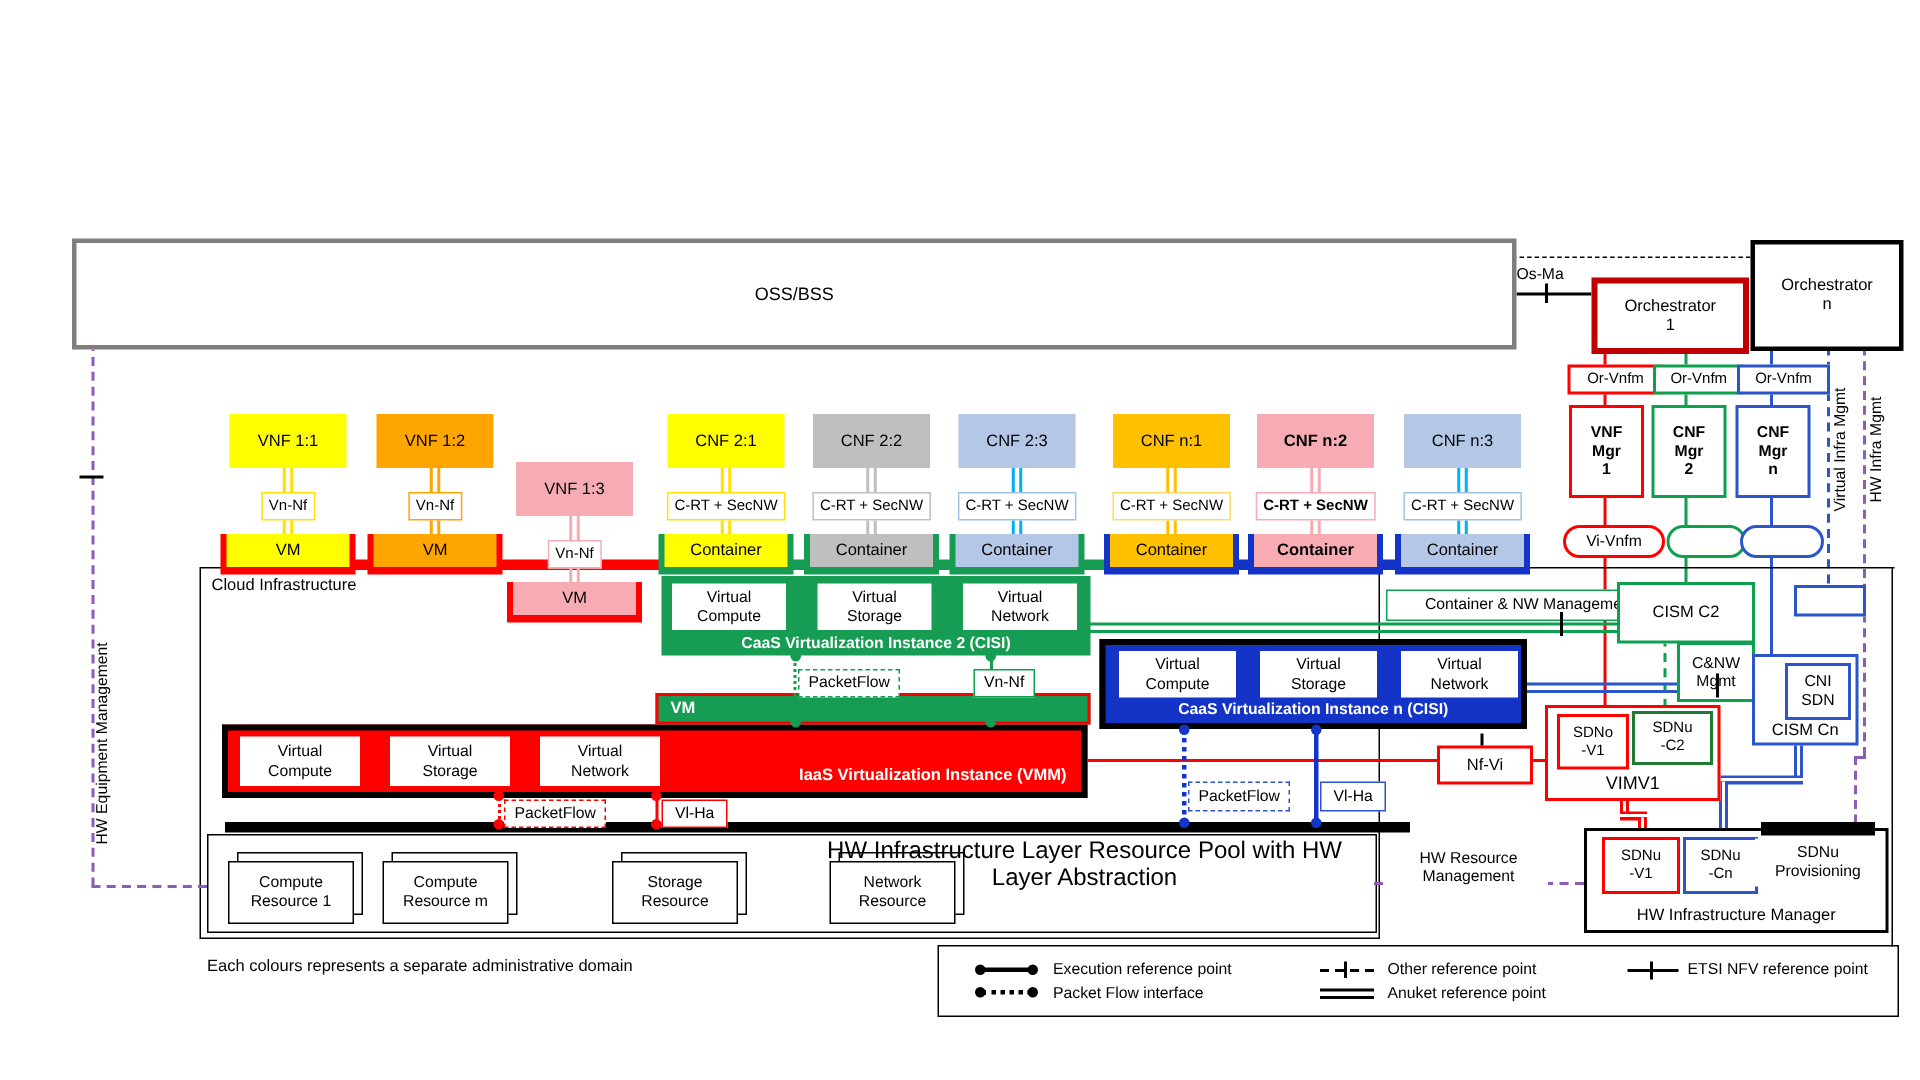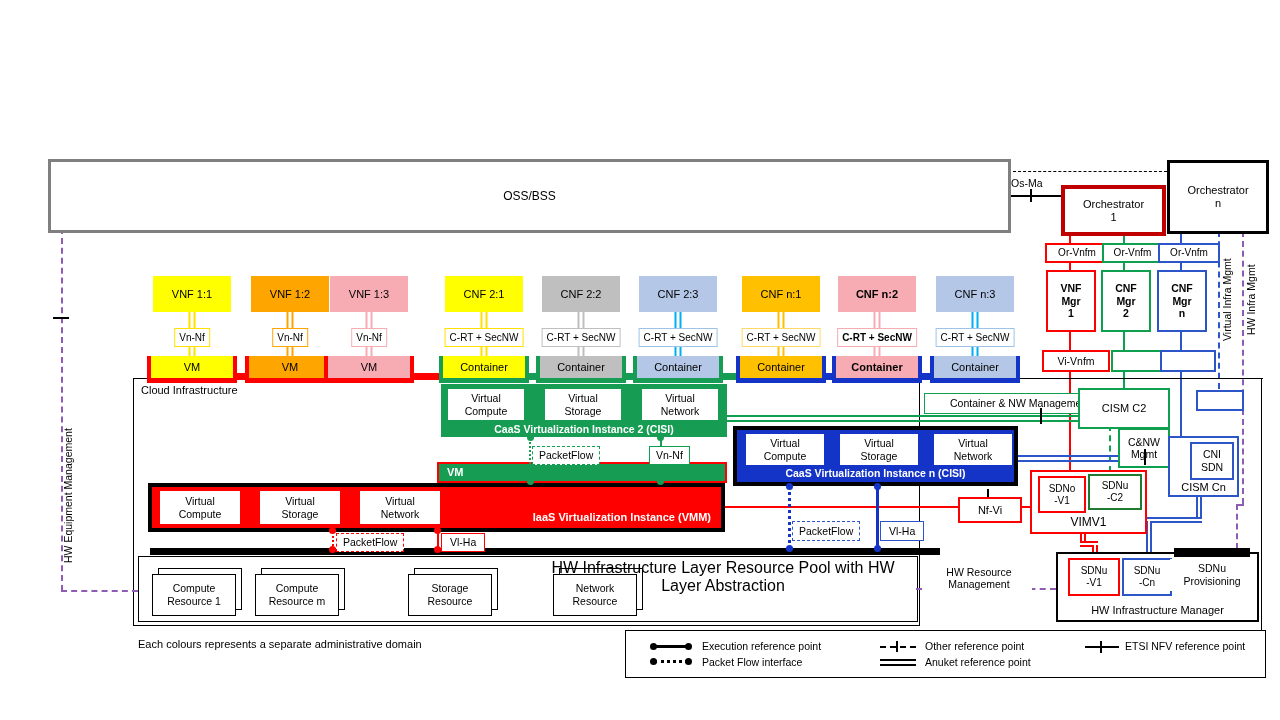"VNF 1:3" div.nf-col { left: 323px -> 337px; margin-top: none -> 32px }
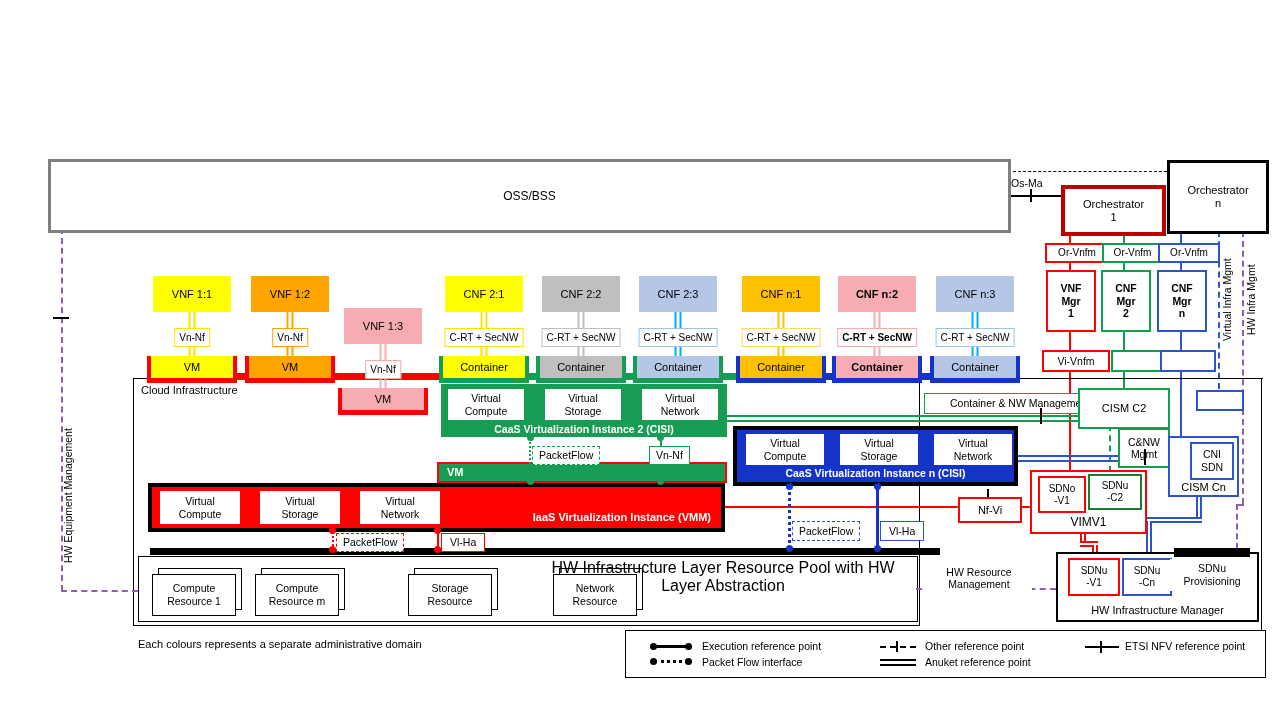"Vi-Vnfm" .vivnfm { border-radius: none -> 11px }
